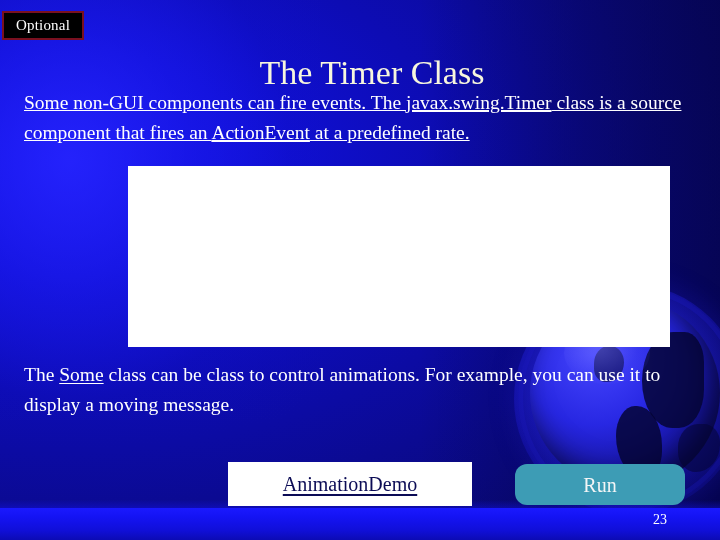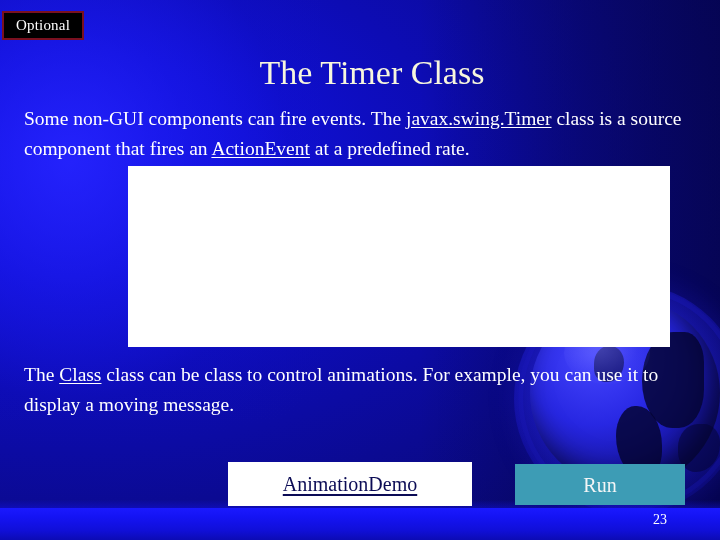"Some non-GUI components can fire" .para-1 { text-decoration: none -> underline; top: 104px -> 88px }
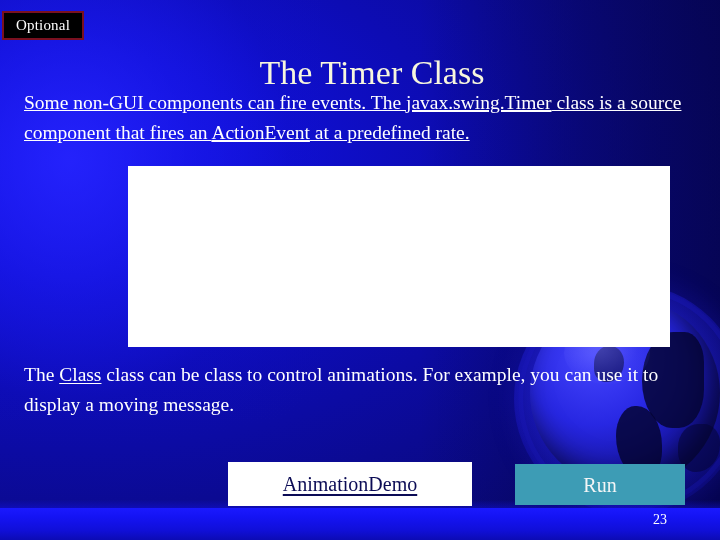"Class" span.u { text: Class -> Some }
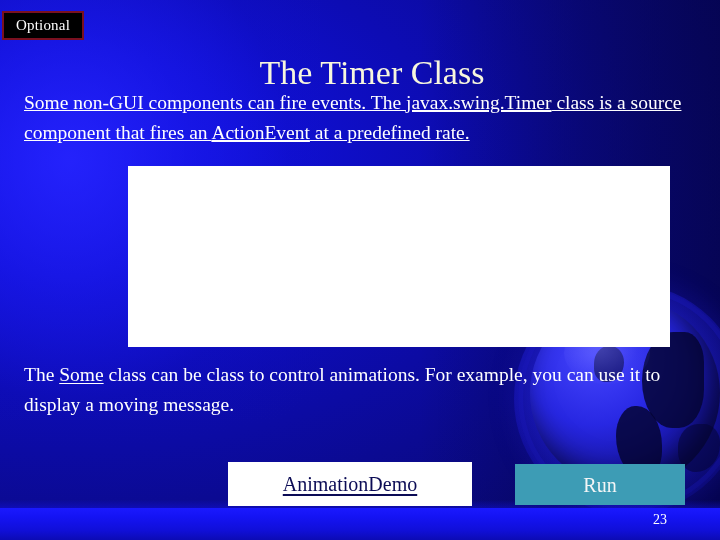"Run" .btn-run { border-radius: none -> 12px }
